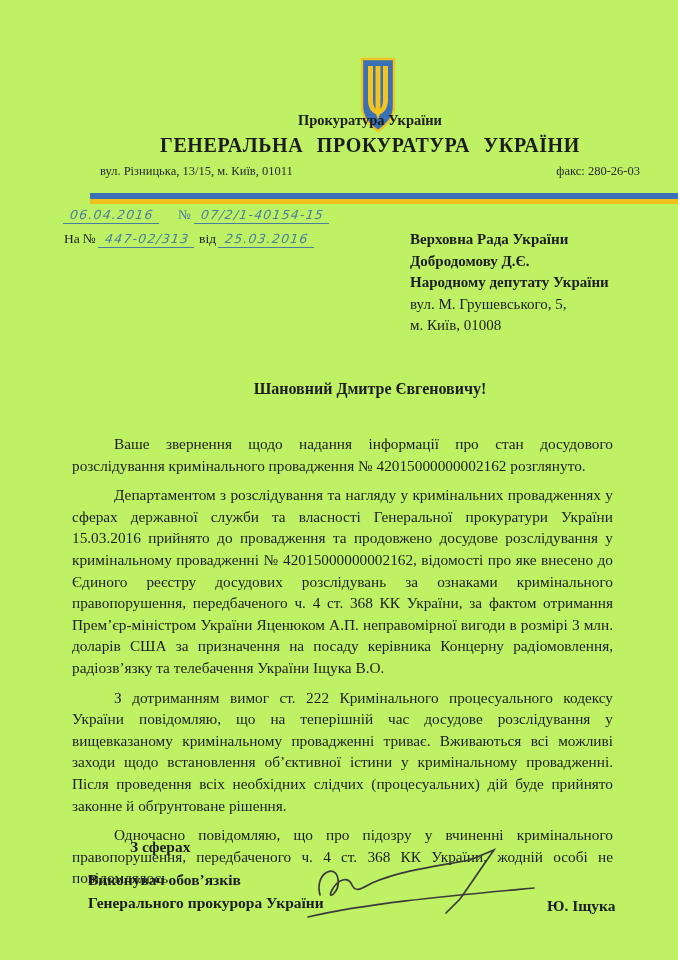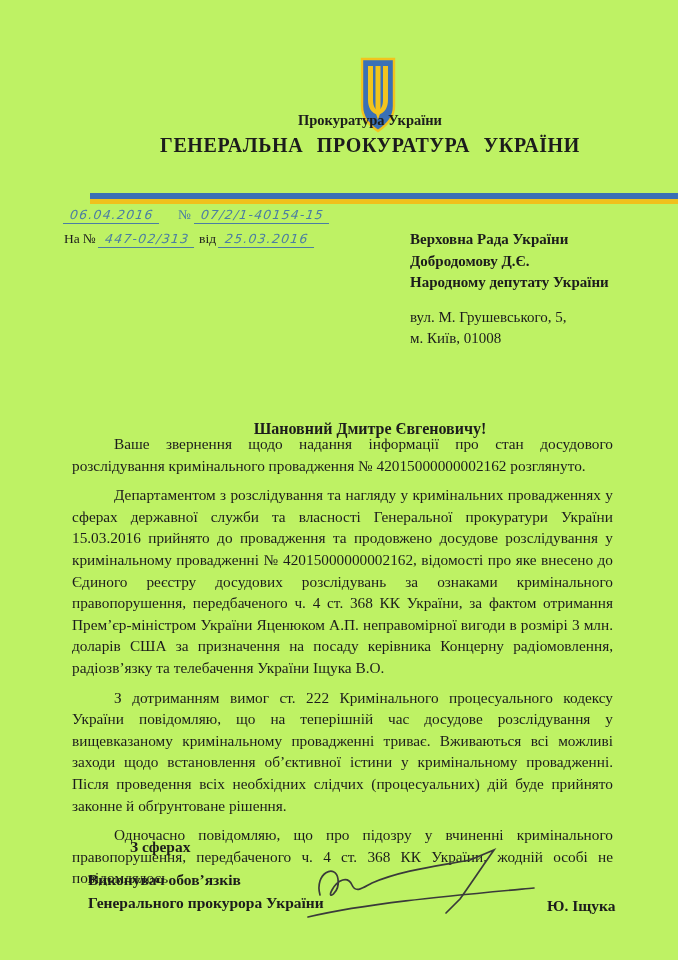"вул. Різницька, 13/15, м. Київ," div.contact-row { html: none -> <div> <span>вул. Різницька, 13/15, м. Київ, 01011</span> <span>факс: 280-26-03</span> </div> }
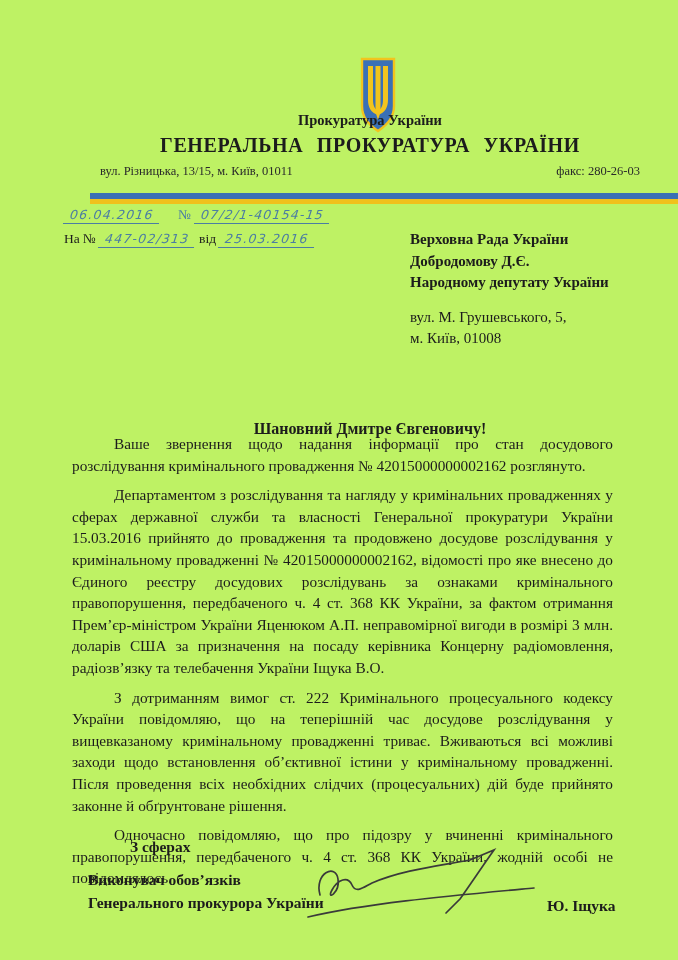"вул. М. Грушевського, 5," .addressee .addr { margin-top: 13px -> none }
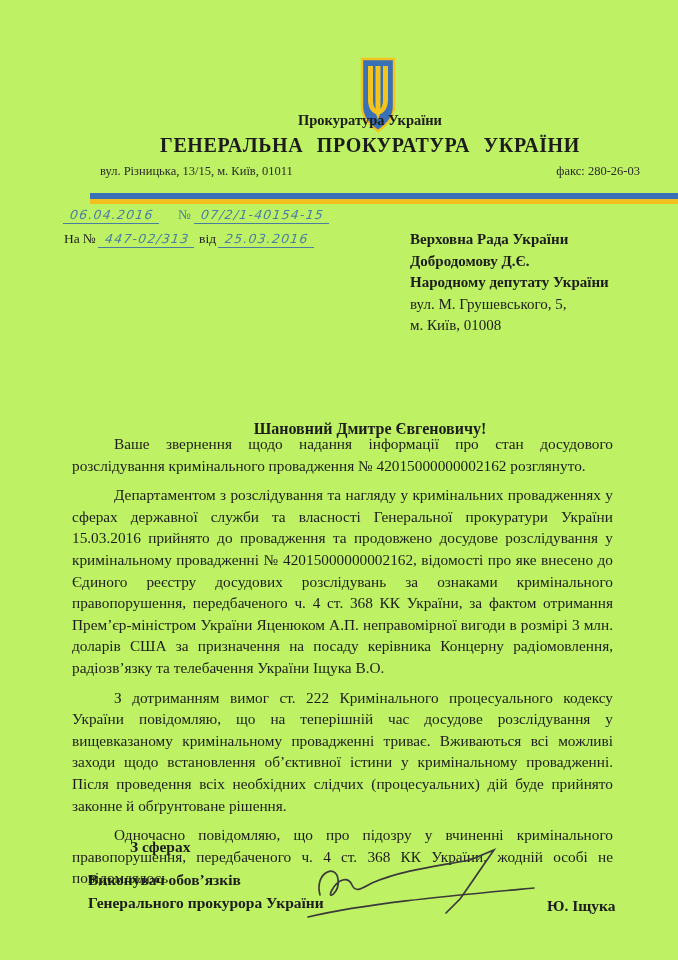"Шановний Дмитре Євгеновичу!" .salutation { margin-top: 40px -> none }
